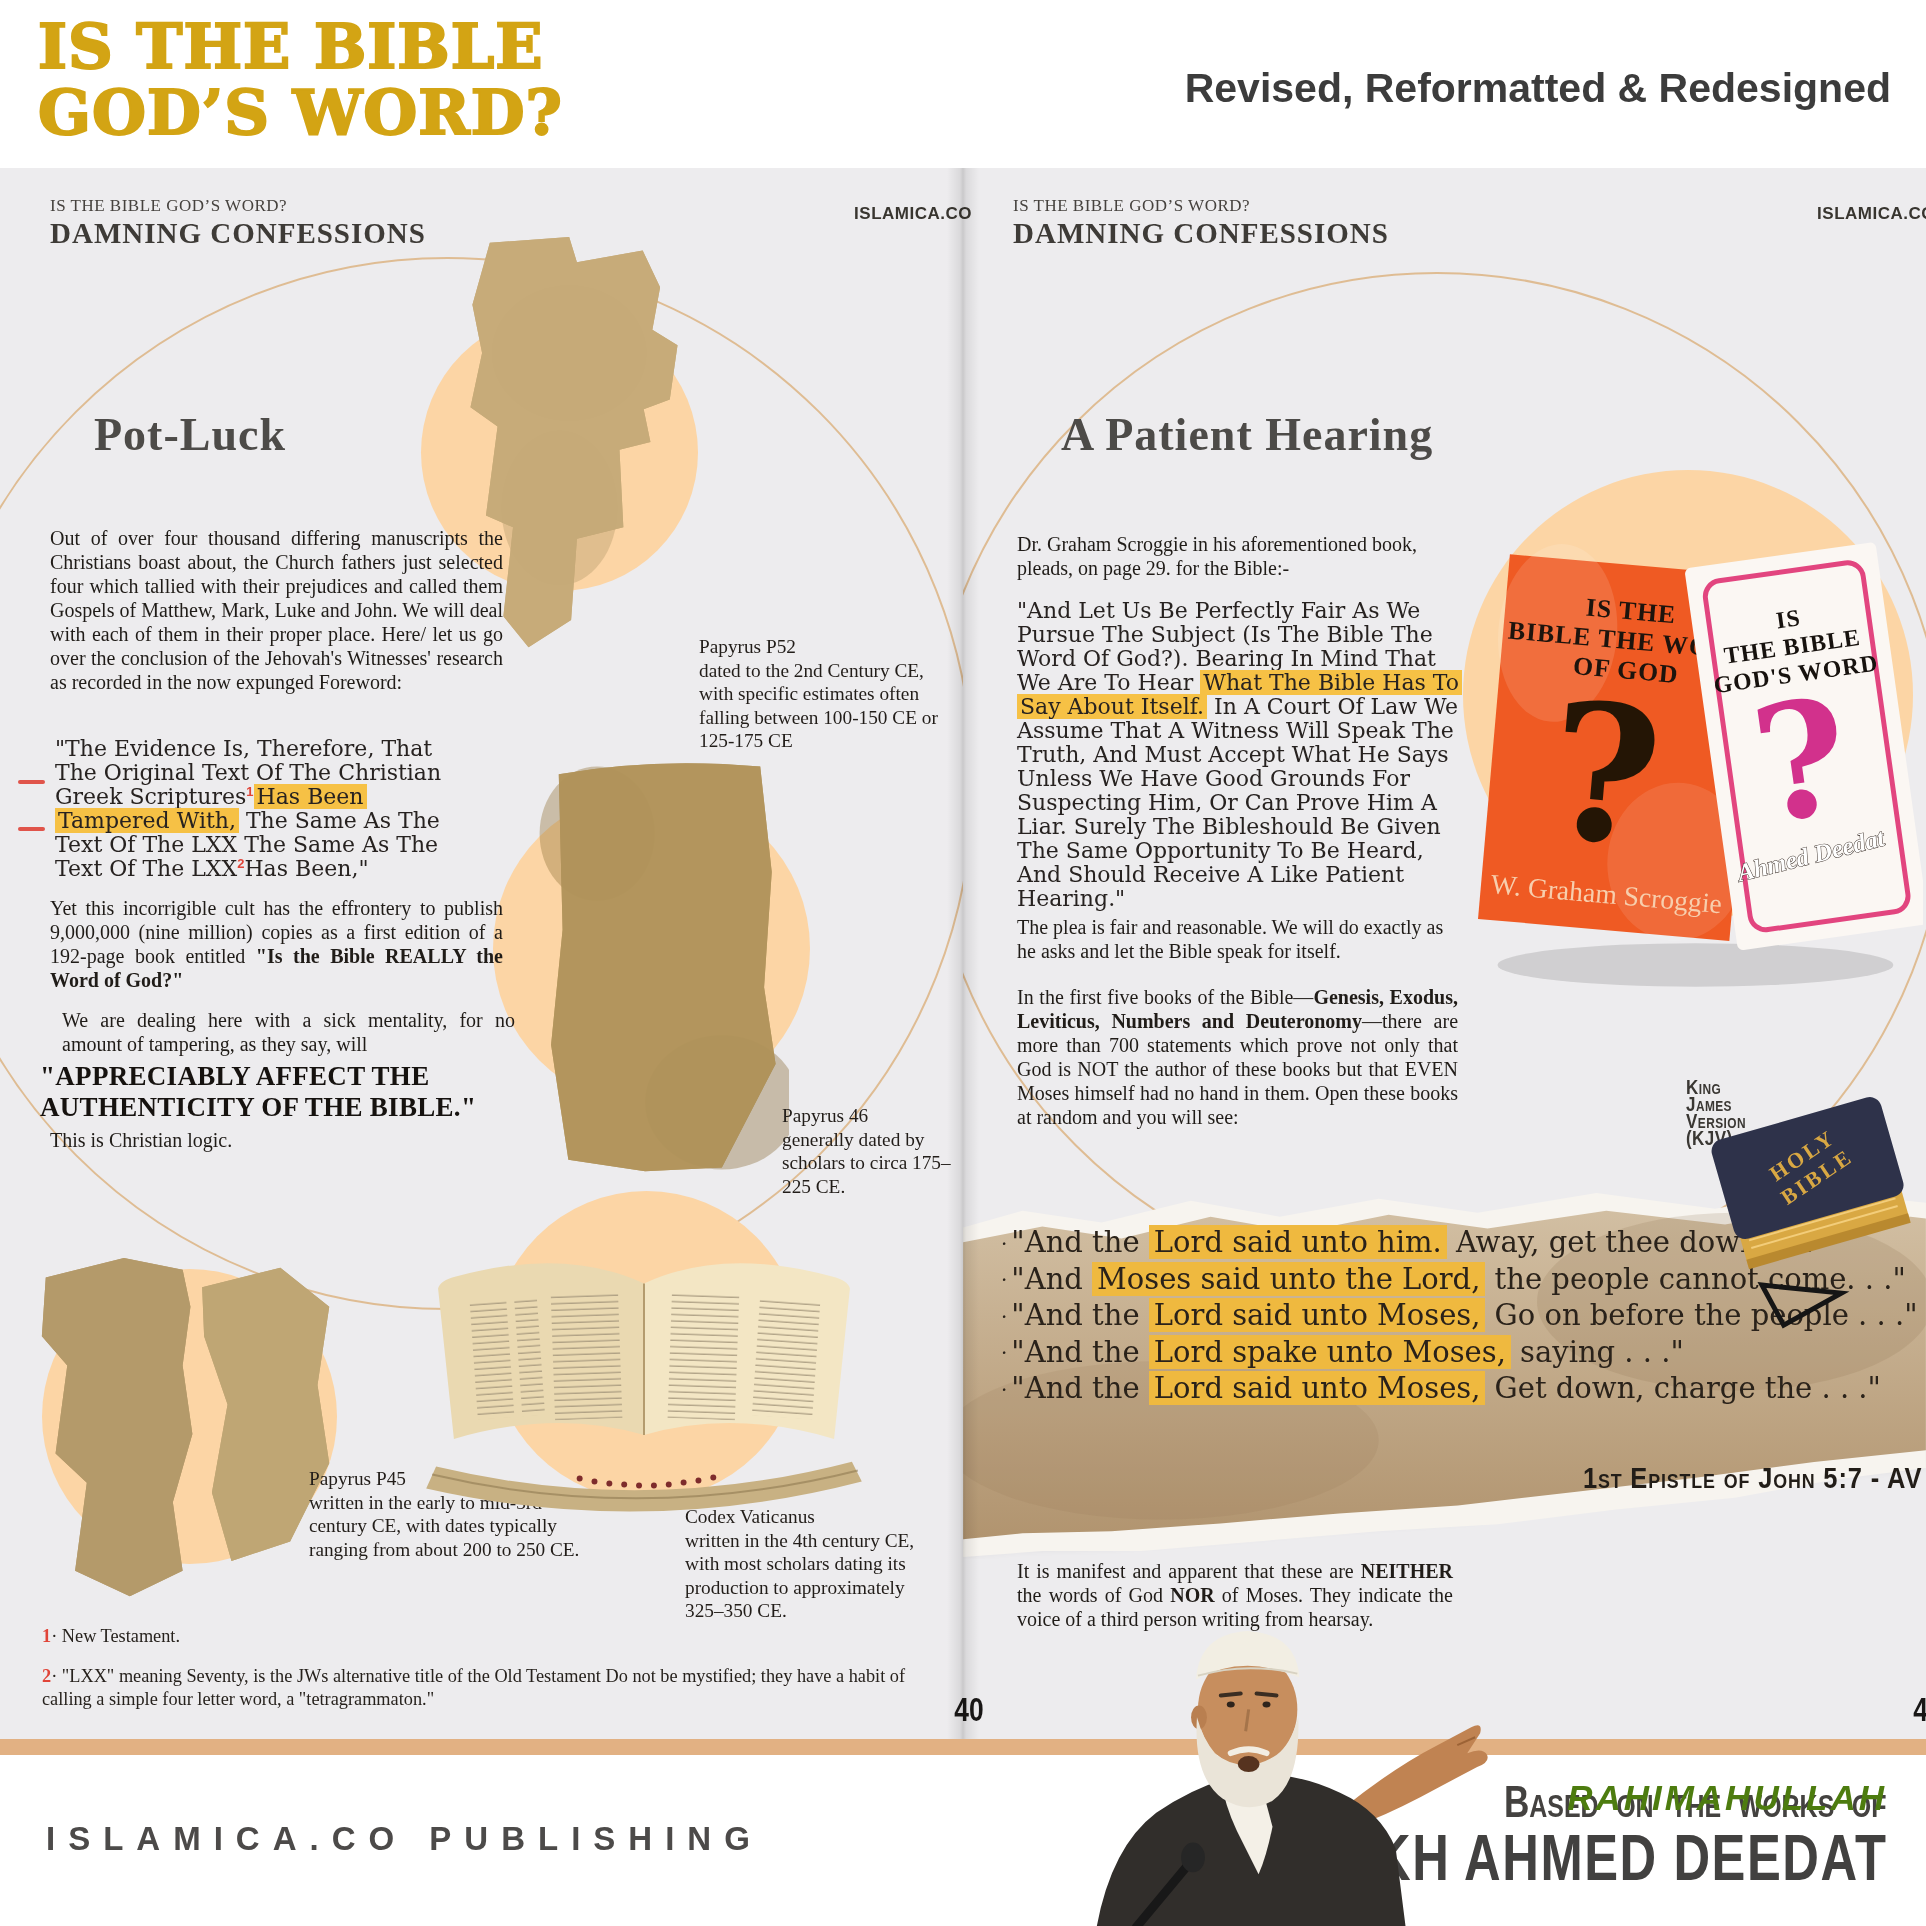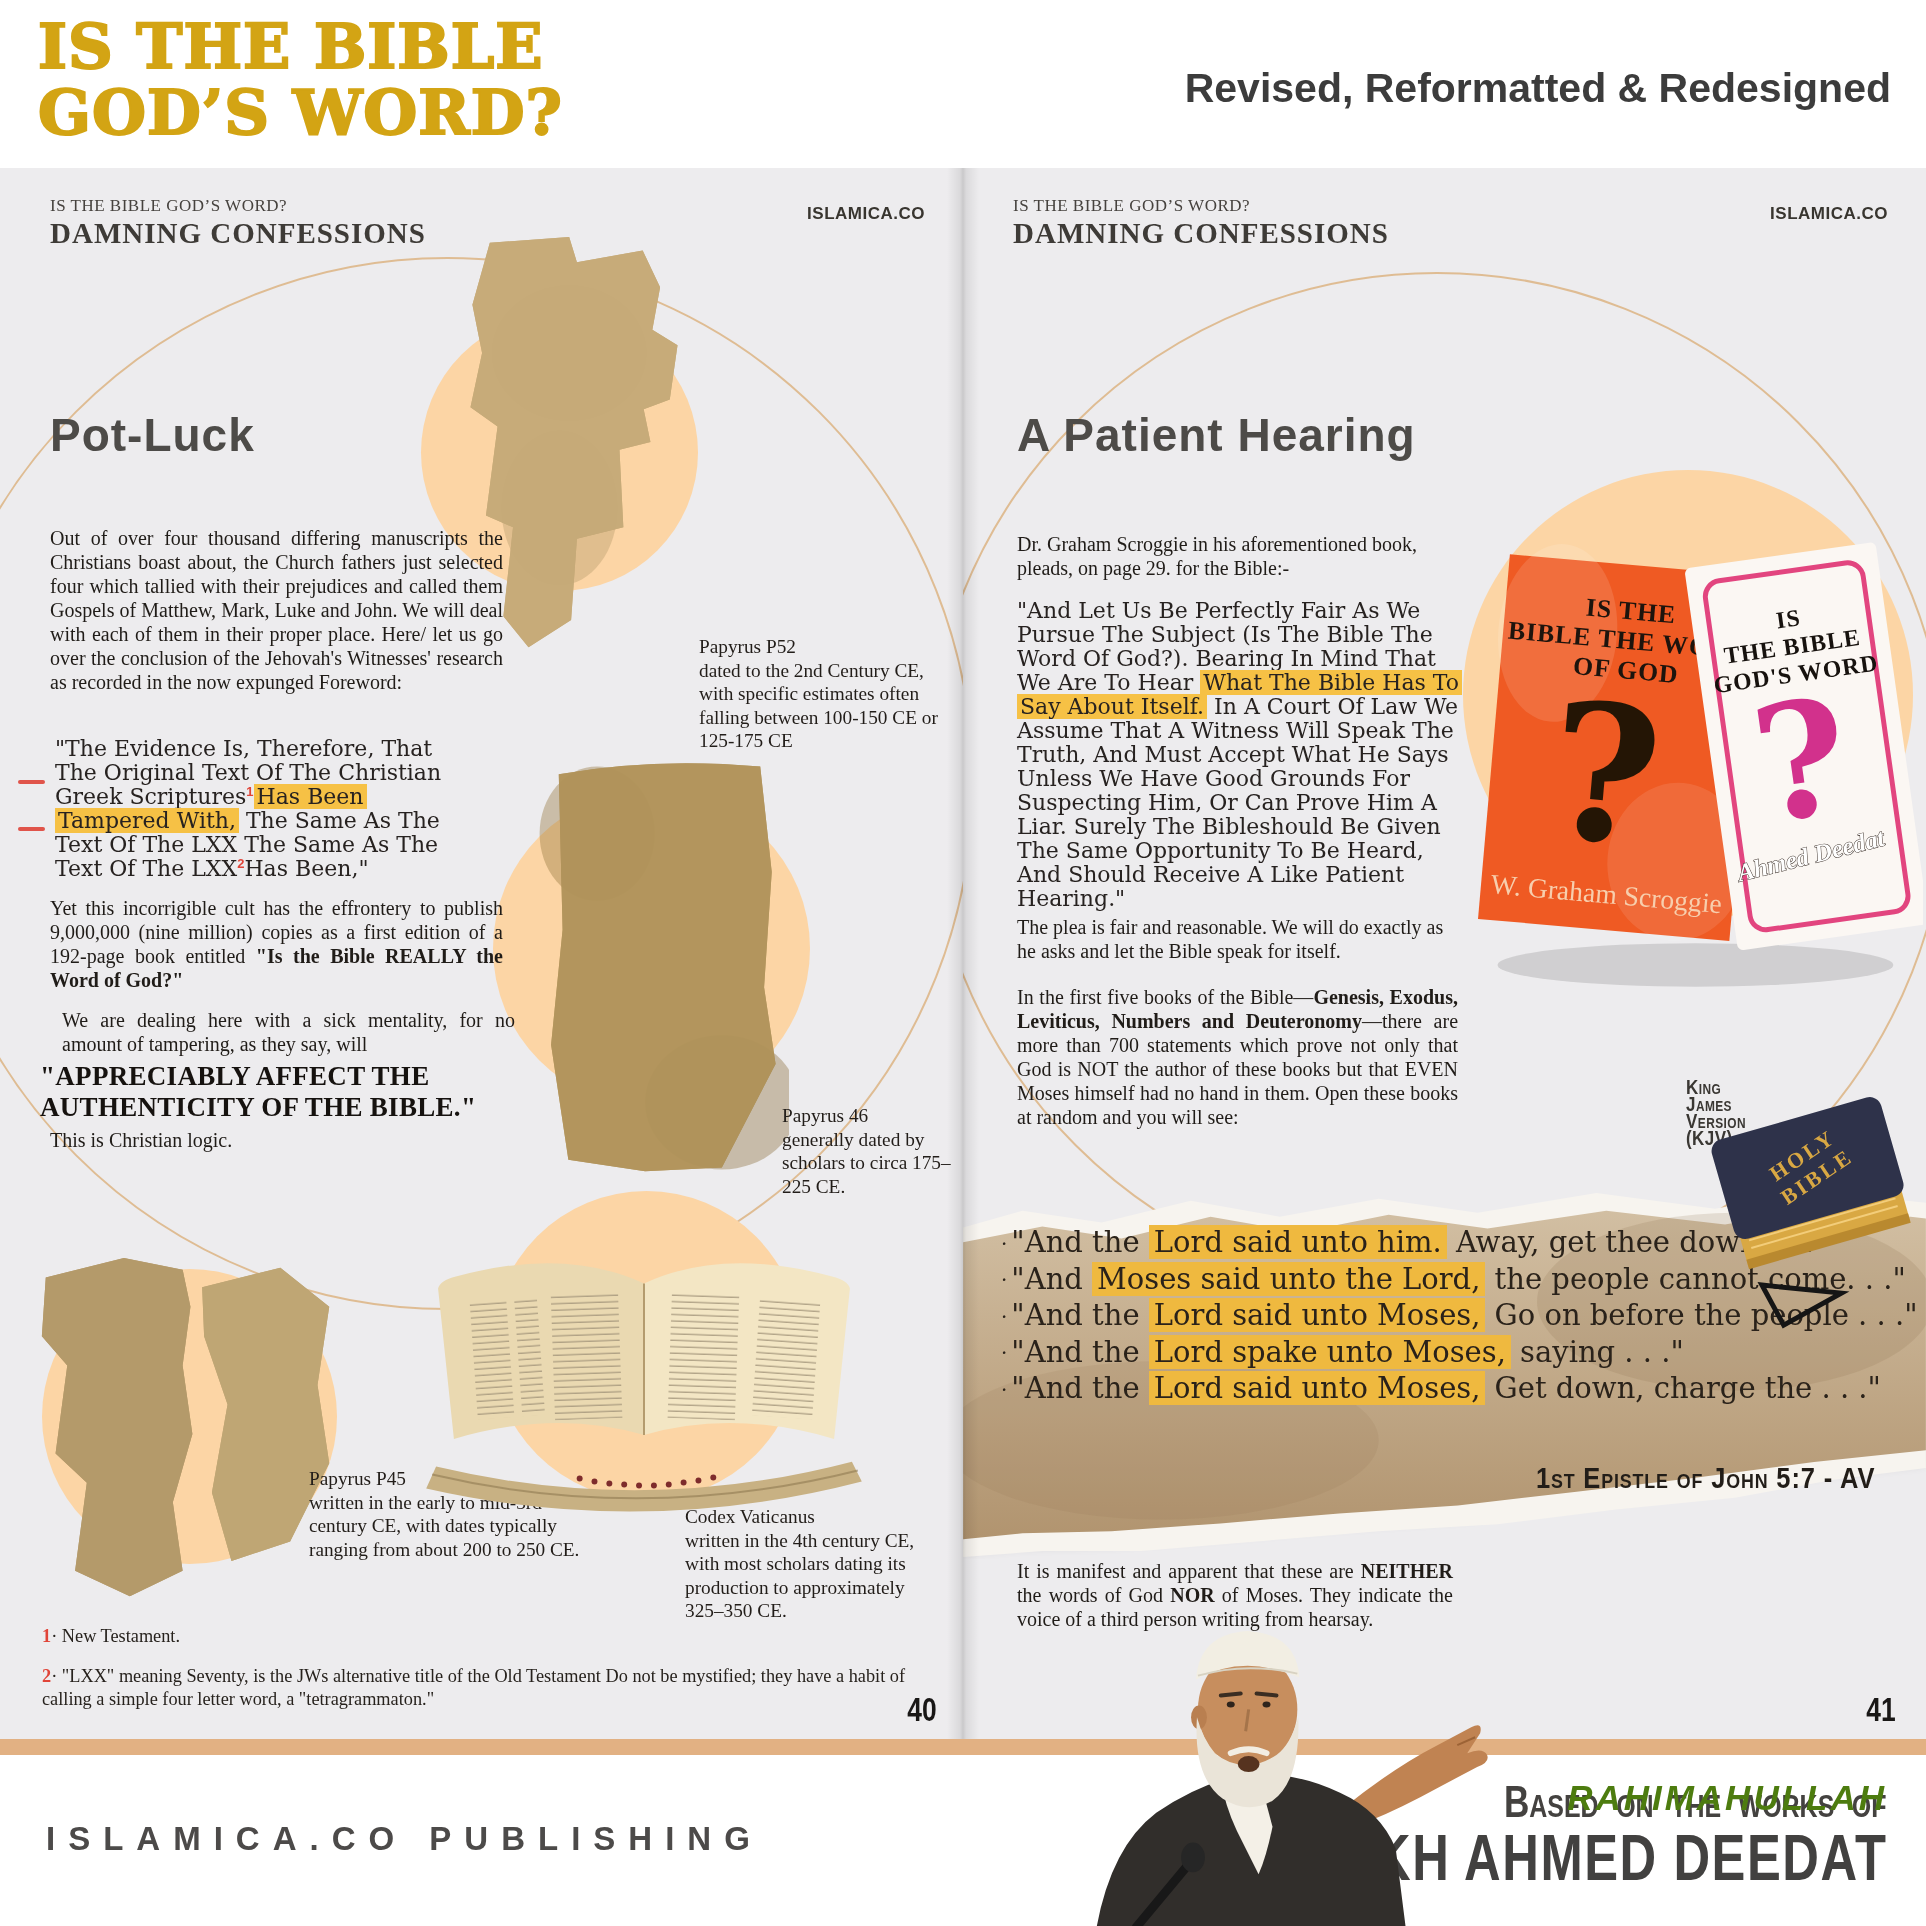"IS THE BIBLE GOD’S WORD?" .page { padding-left: none -> 47px }
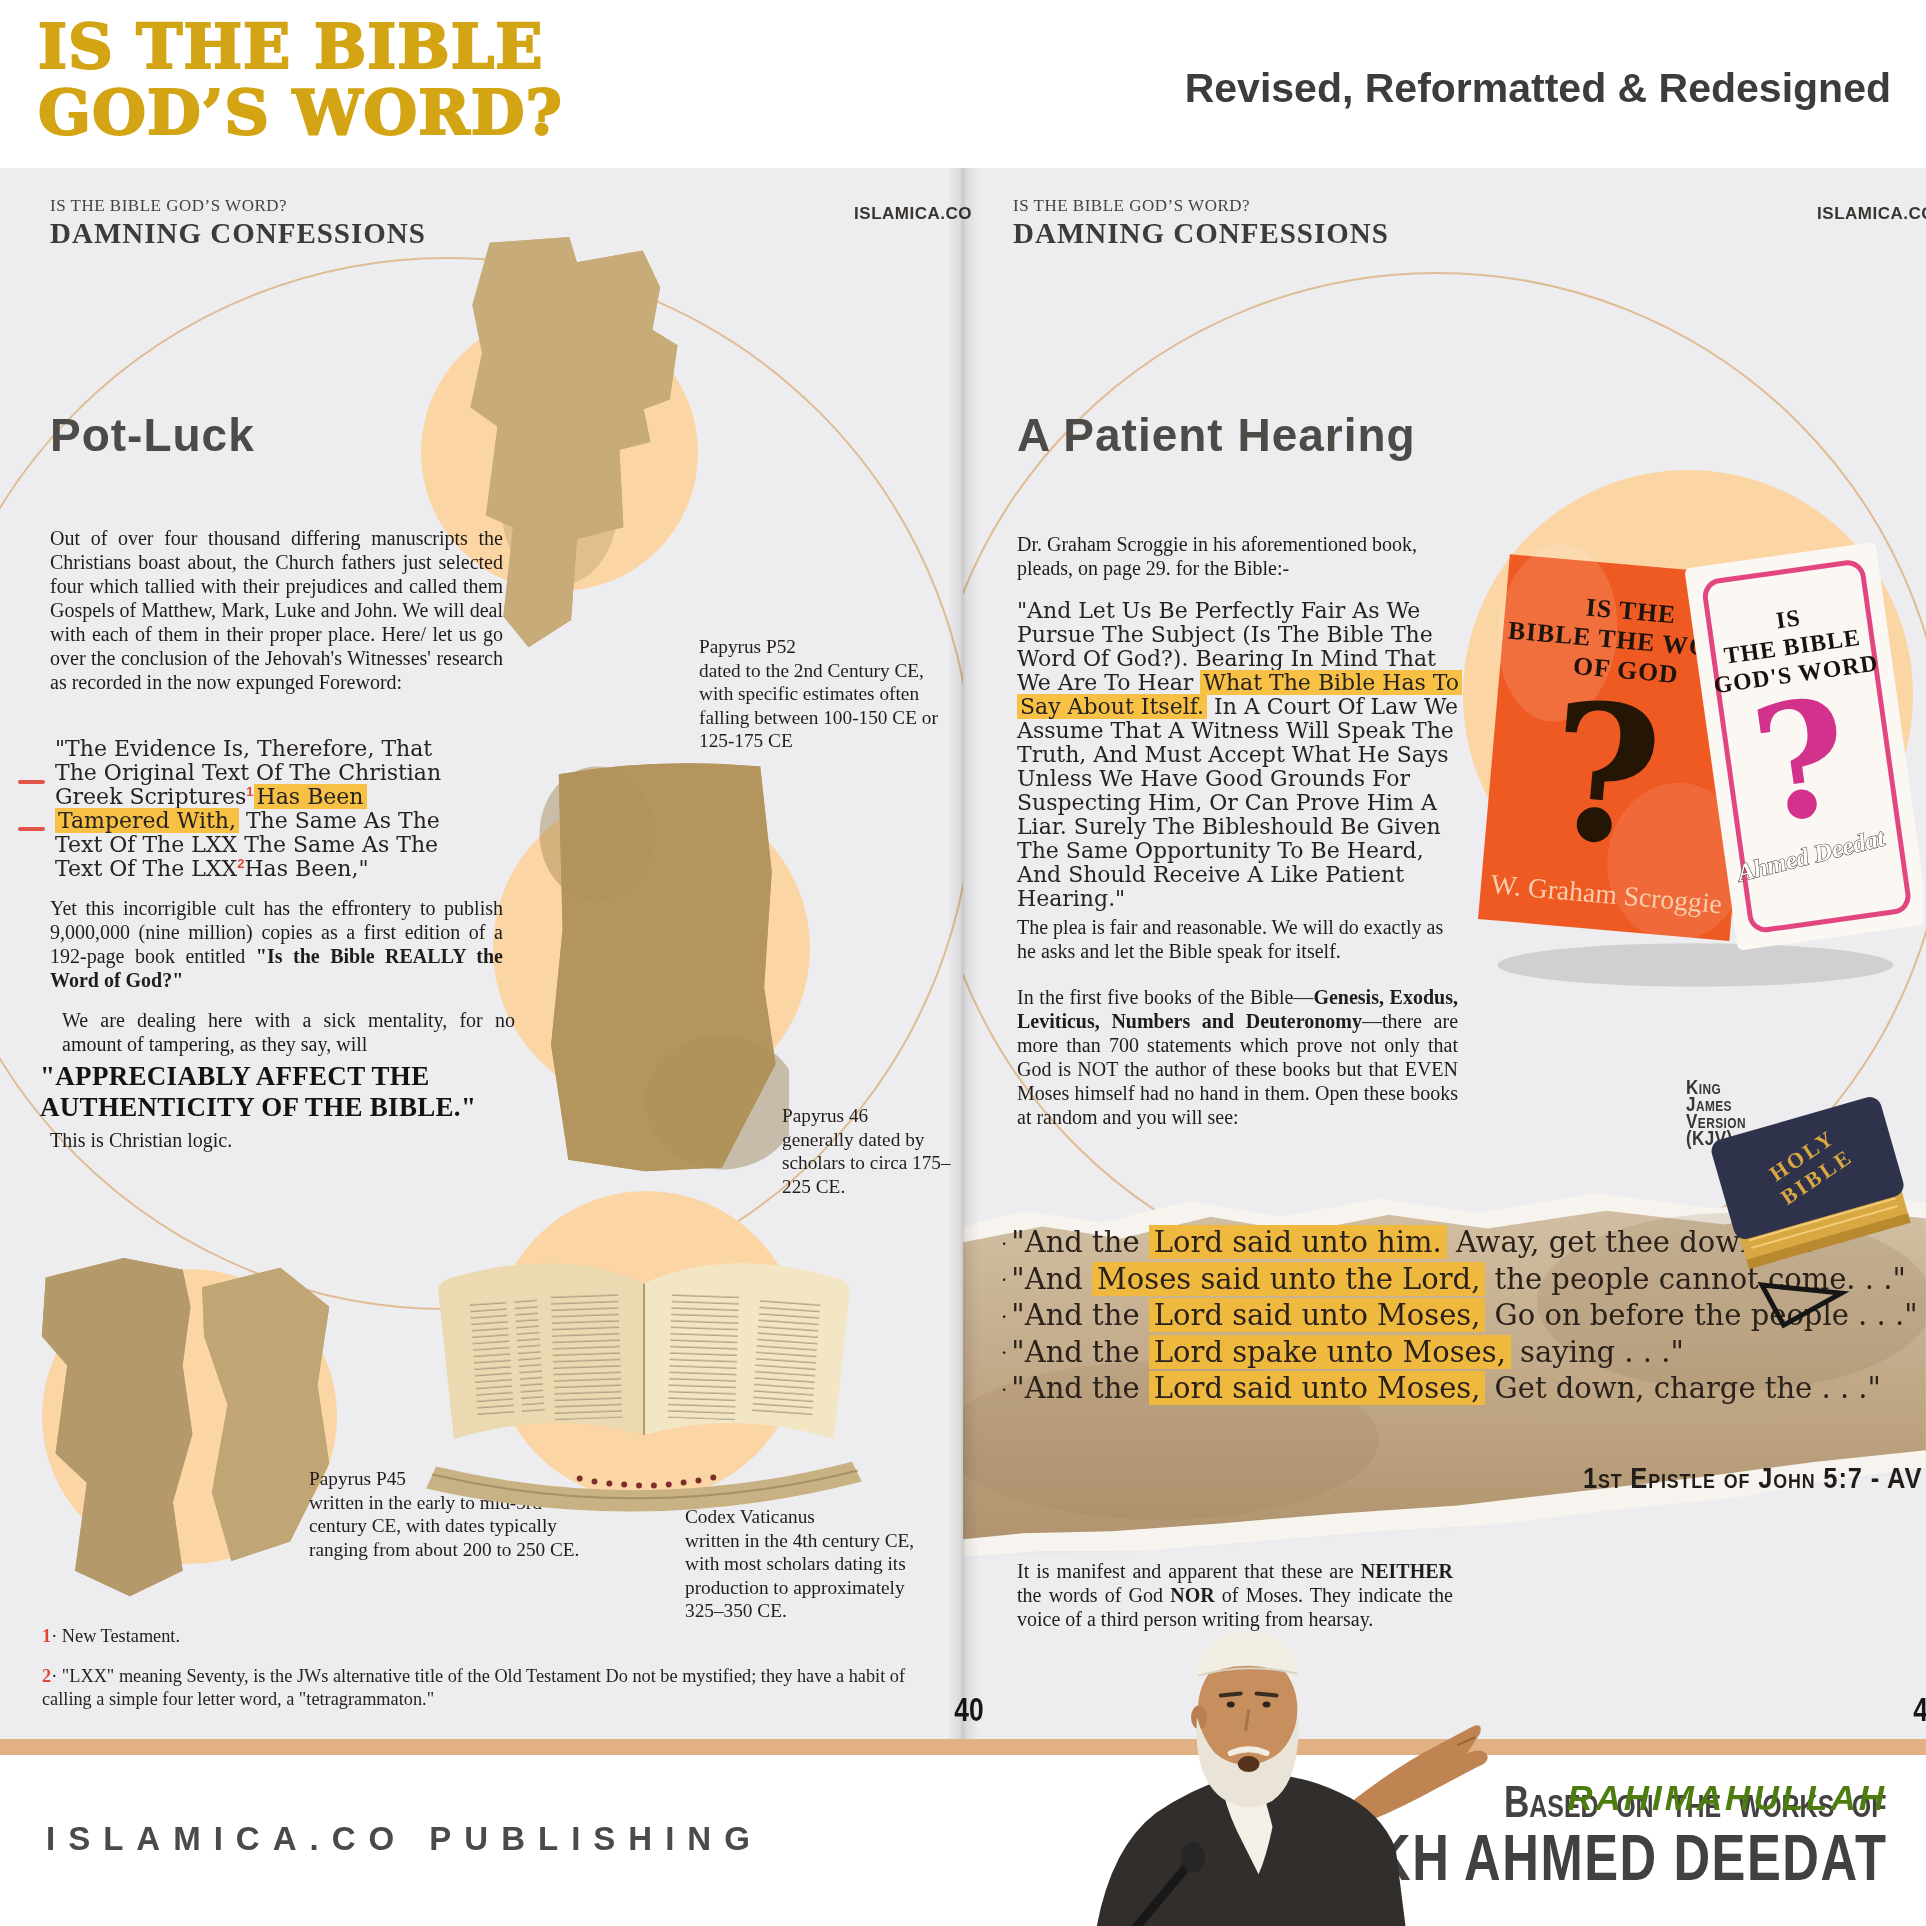"Pot-Luck" .page-h { font-family: Liberation Sans, sans-serif -> Liberation Serif, serif; margin-left: none -> 44px }
